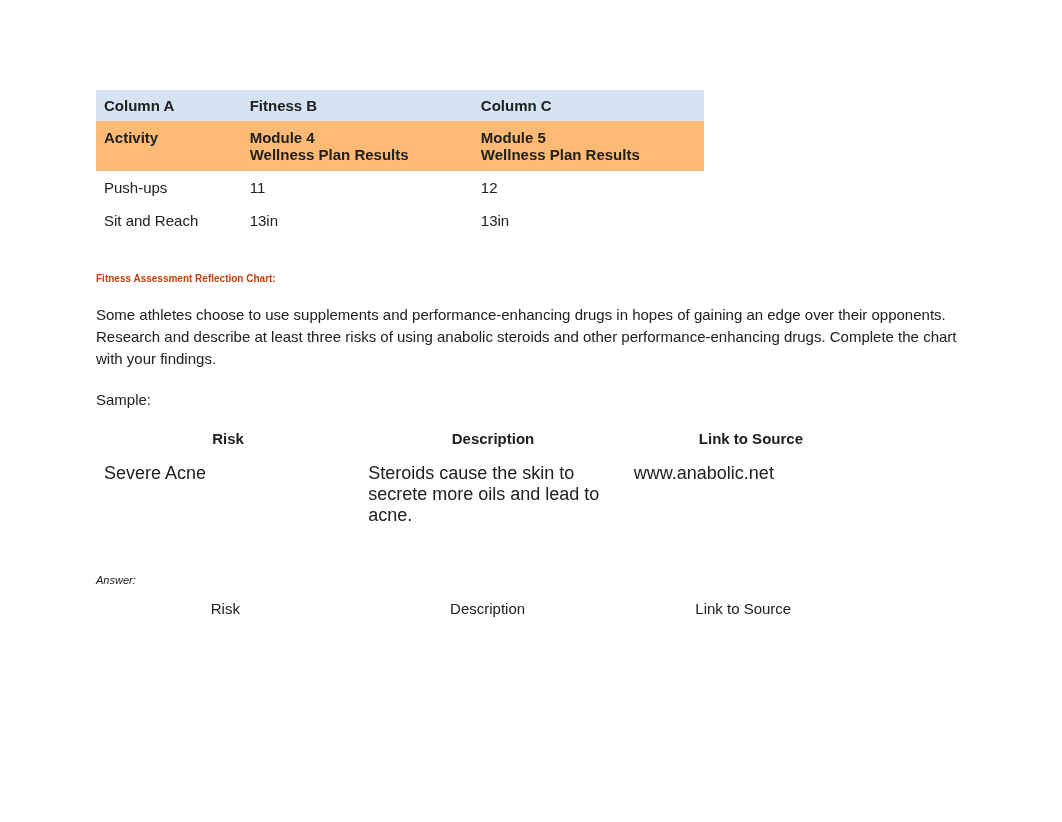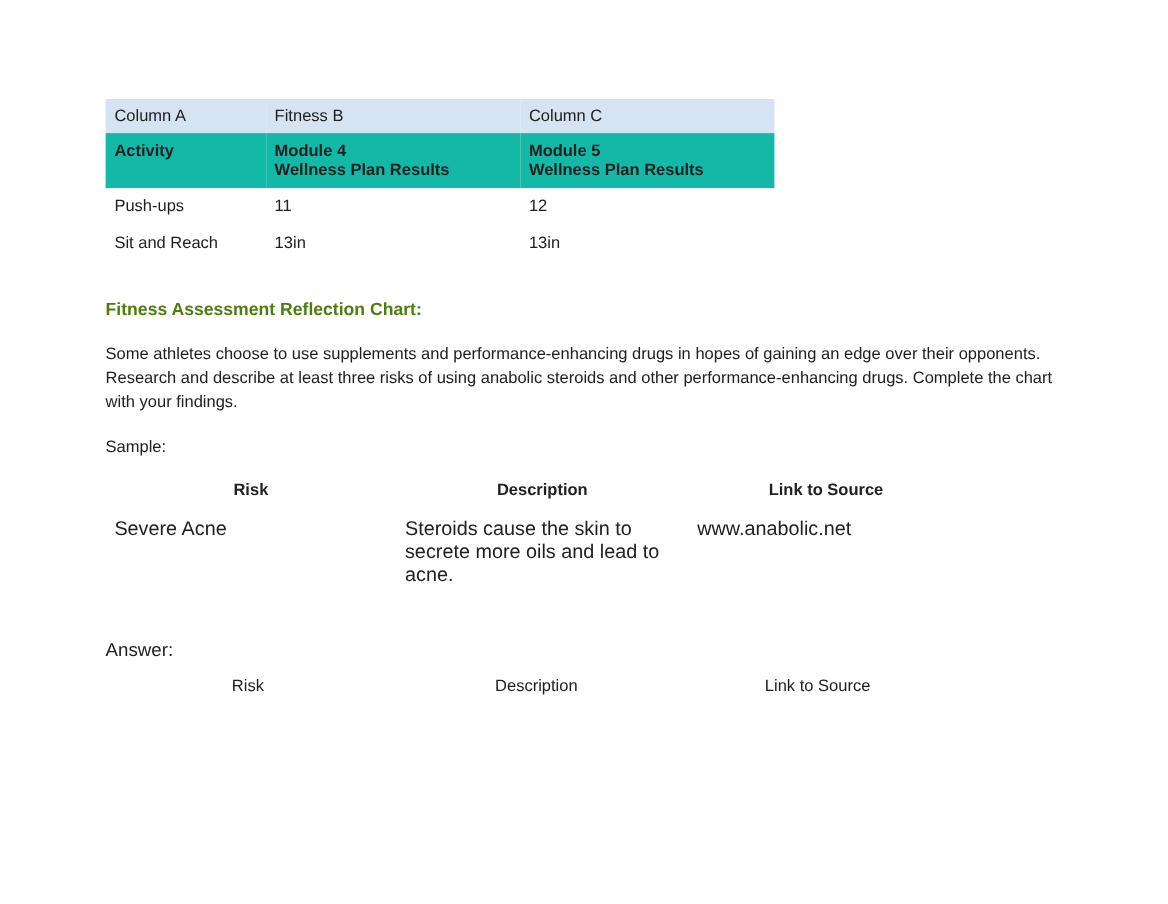"Column A" .hdr-row1 th { font-weight: normal -> bold }
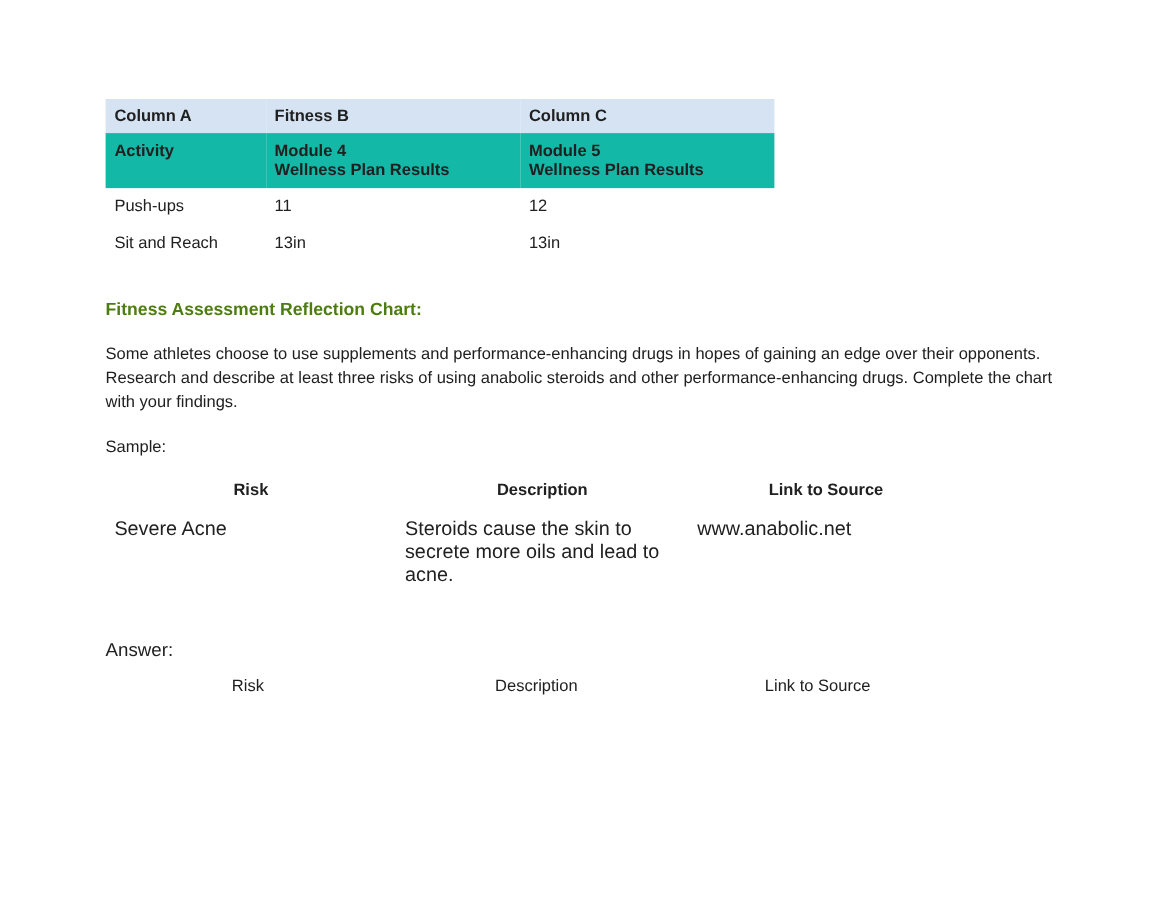"Activity" .hdr-row2 th { background: #14b8a6 -> #fdba74 }
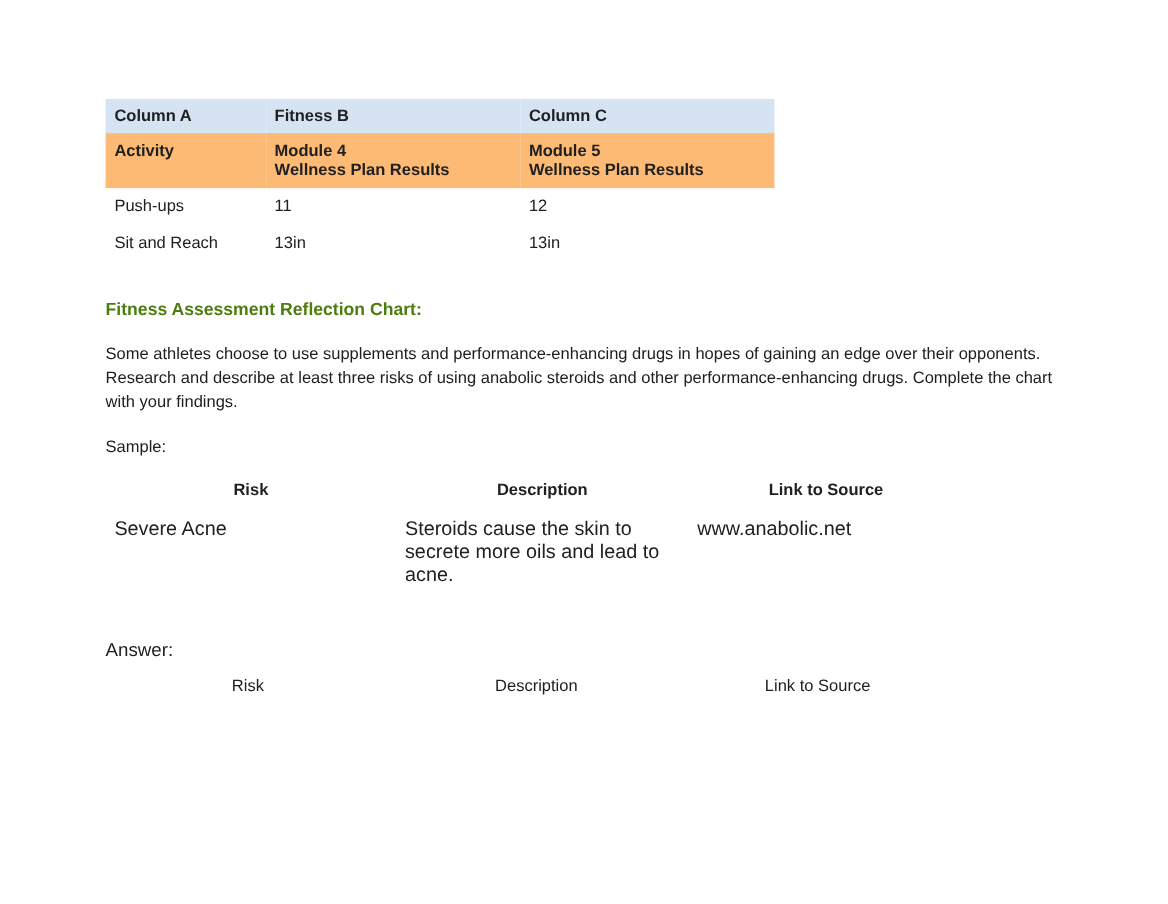"Fitness Assessment Reflection Chart:" .section-title { color: #4d7c0f -> #c2410c; font-size: 16px -> 10px }
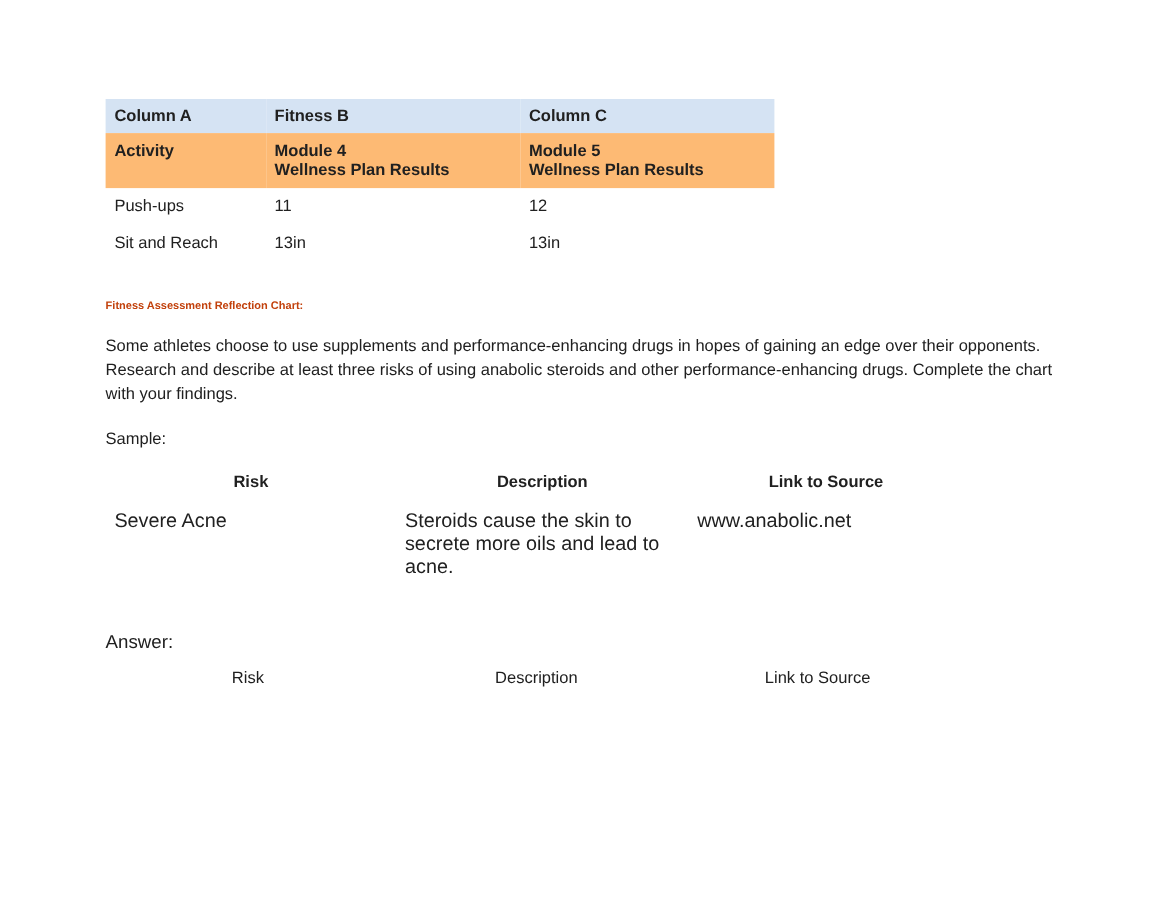"Answer:" .answer-label { font-size: 17px -> 11px; font-style: none -> italic }
